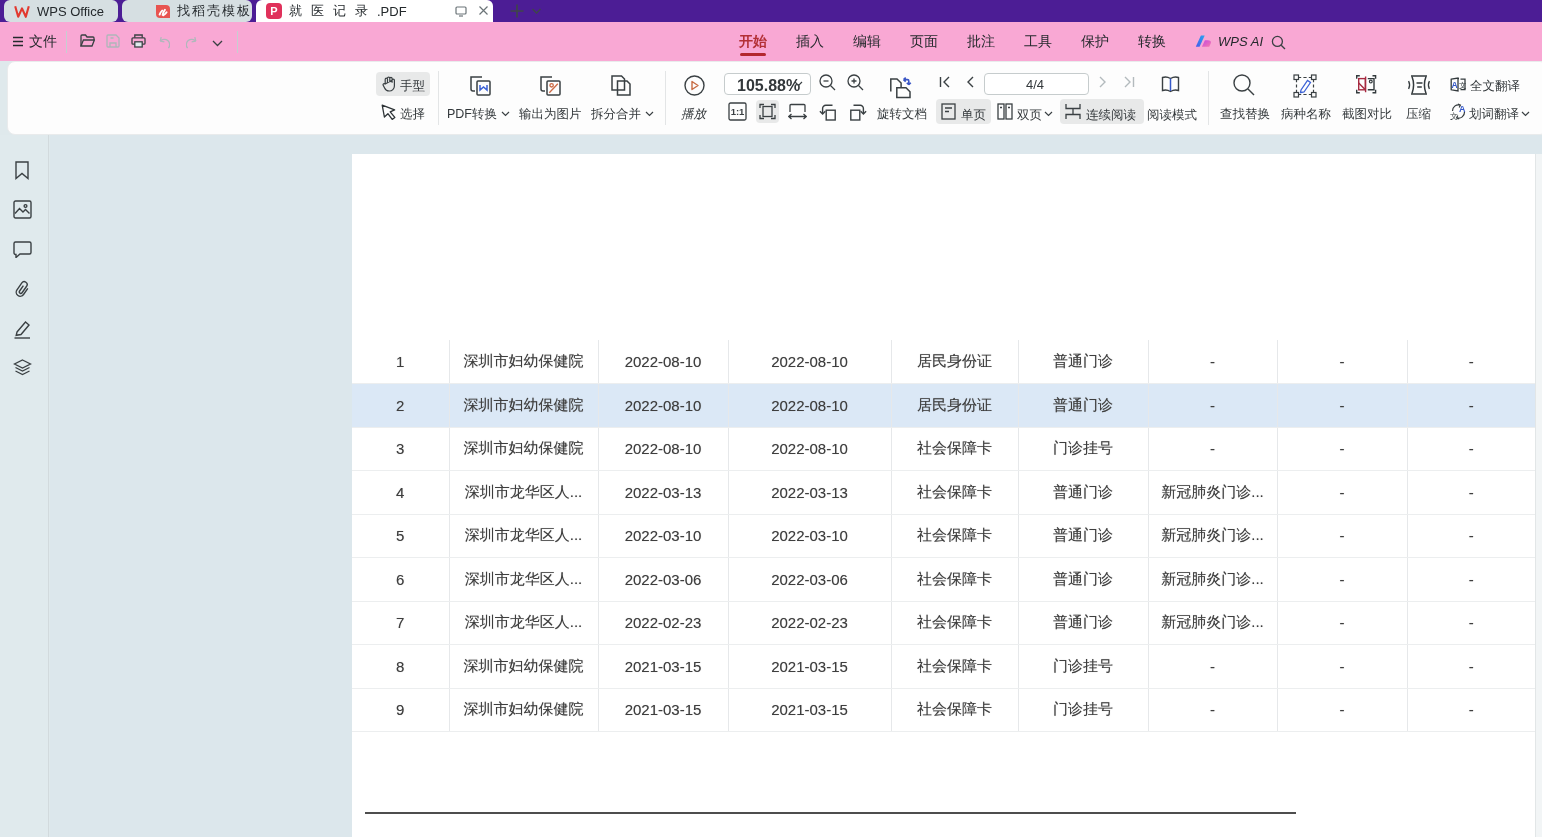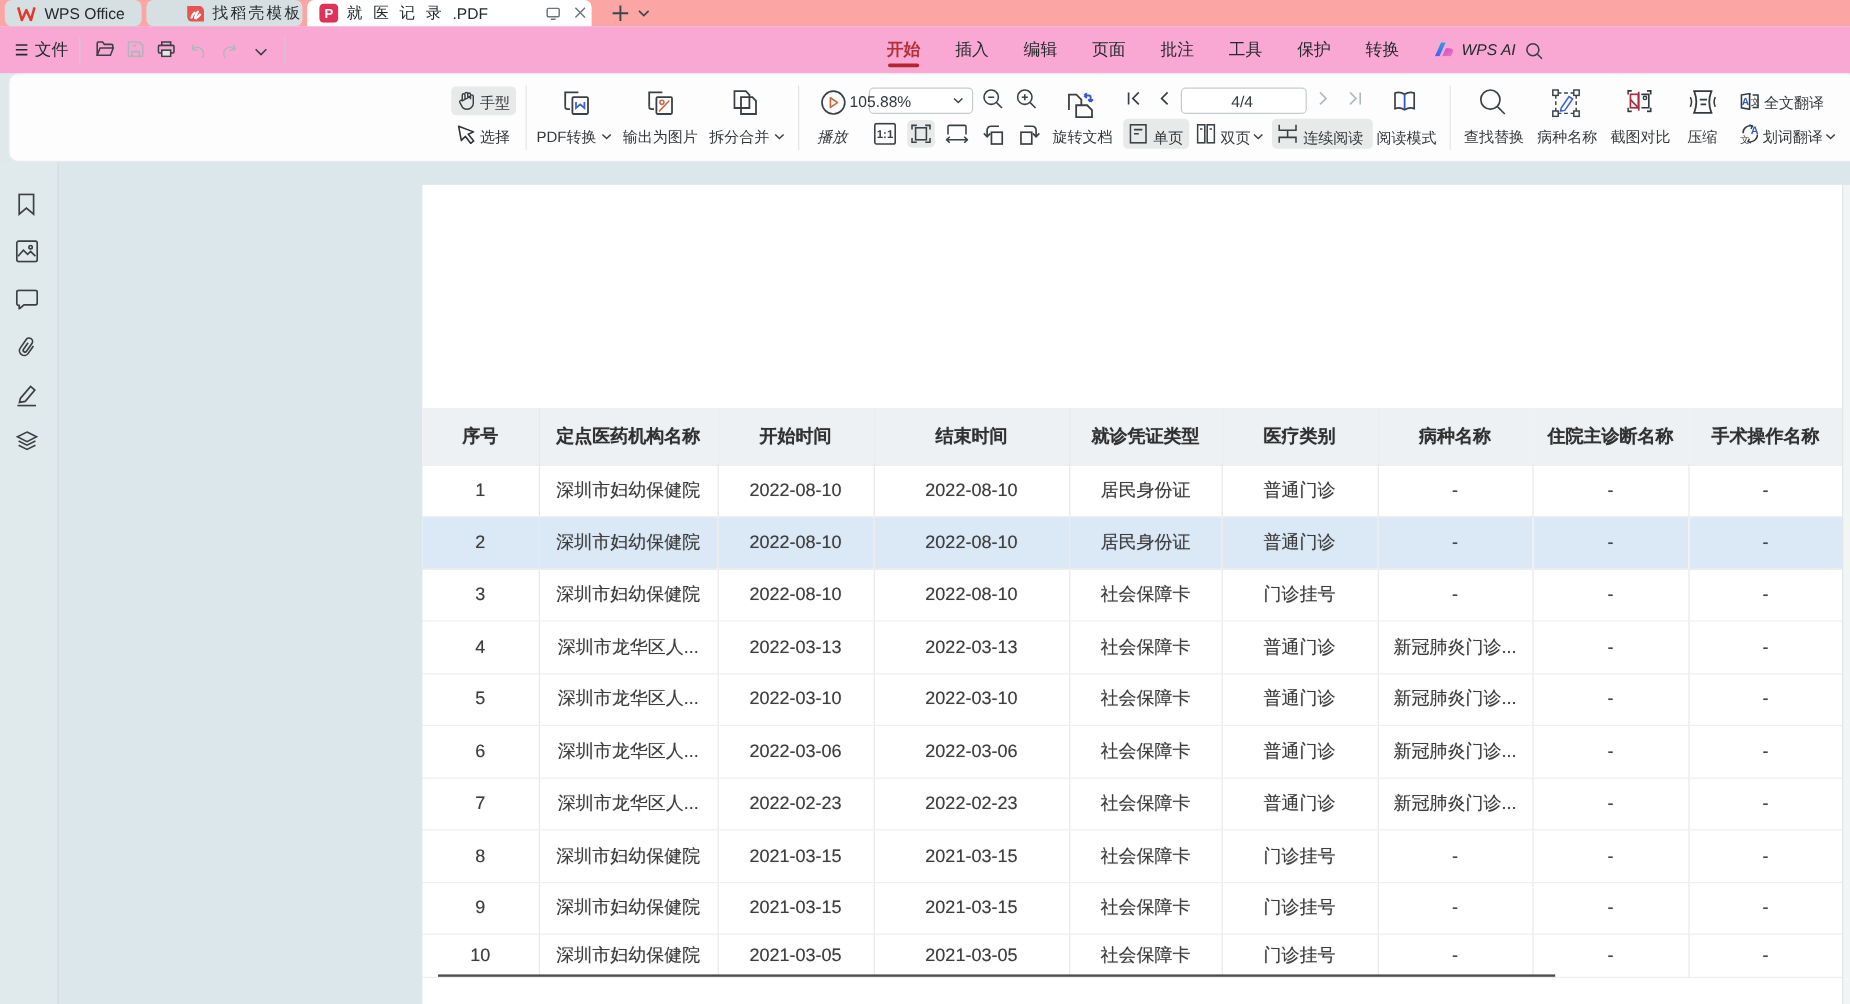"WPS Office" #tabbar { background: #fca5a5 -> #4c1d95 }
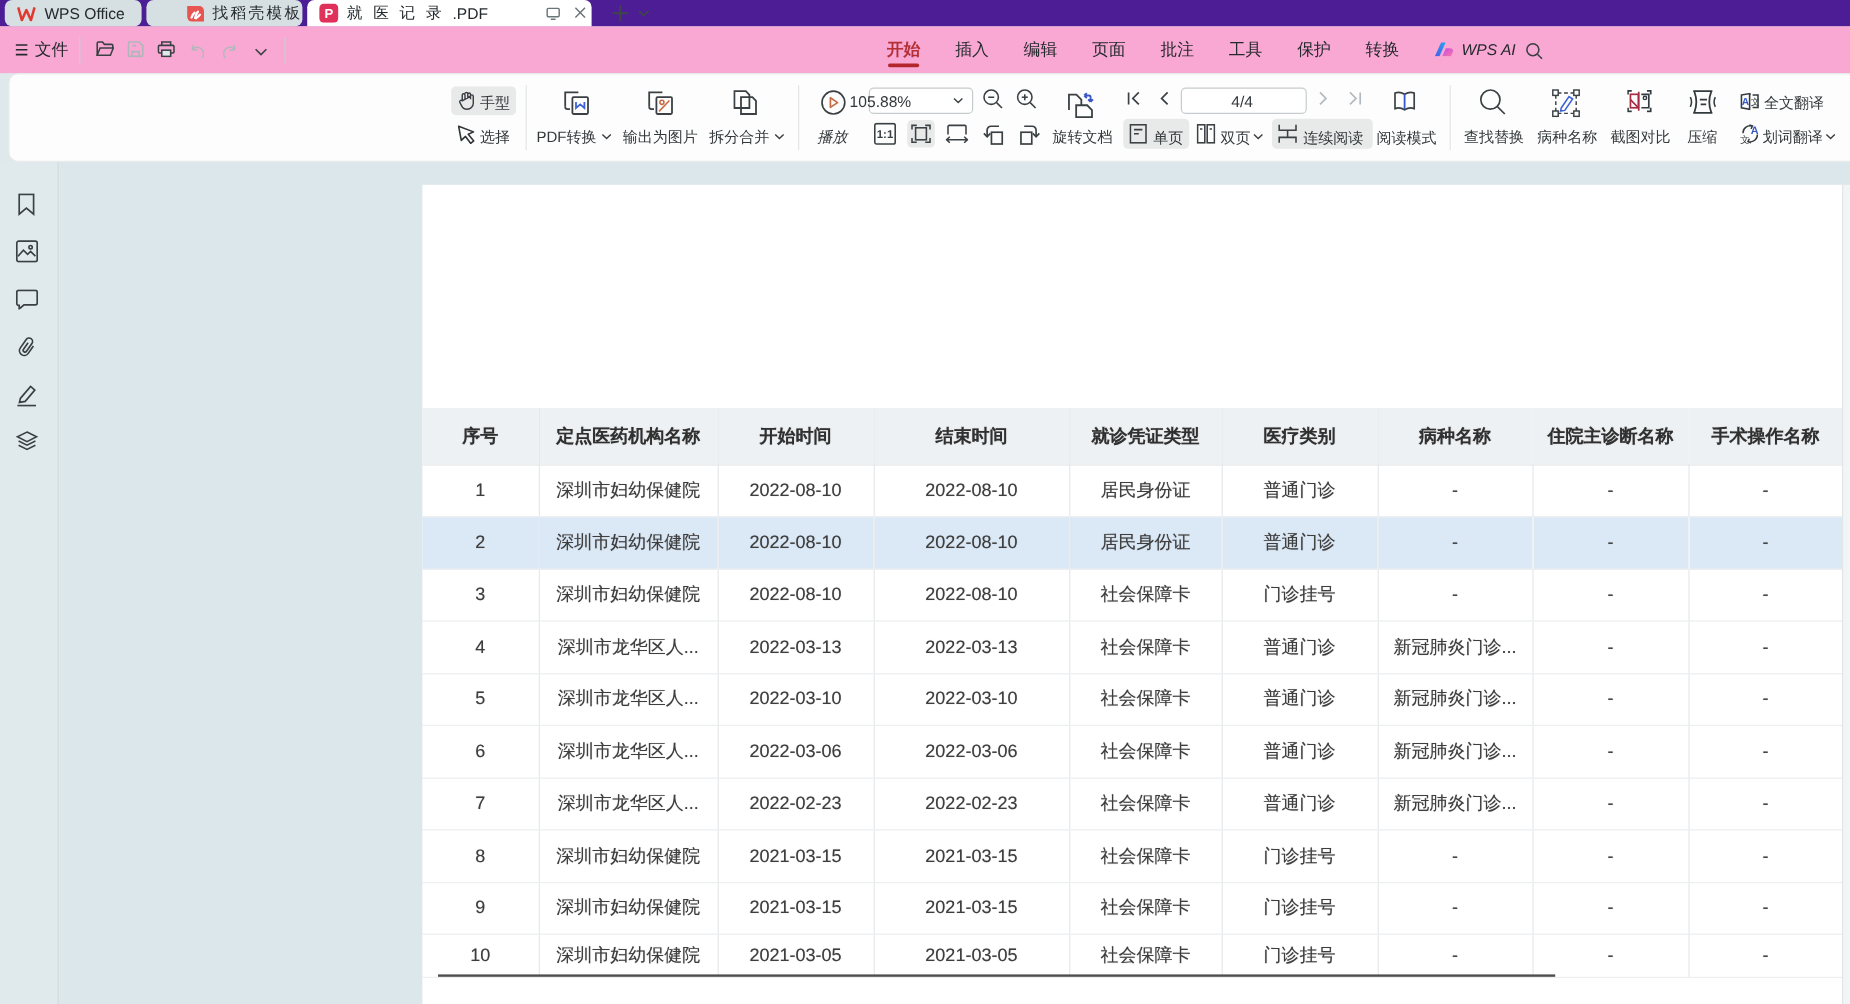"105.88%" div.tbtxt { font-size: 13px -> 16px; font-weight: none -> bold; left: 708px -> 737px }
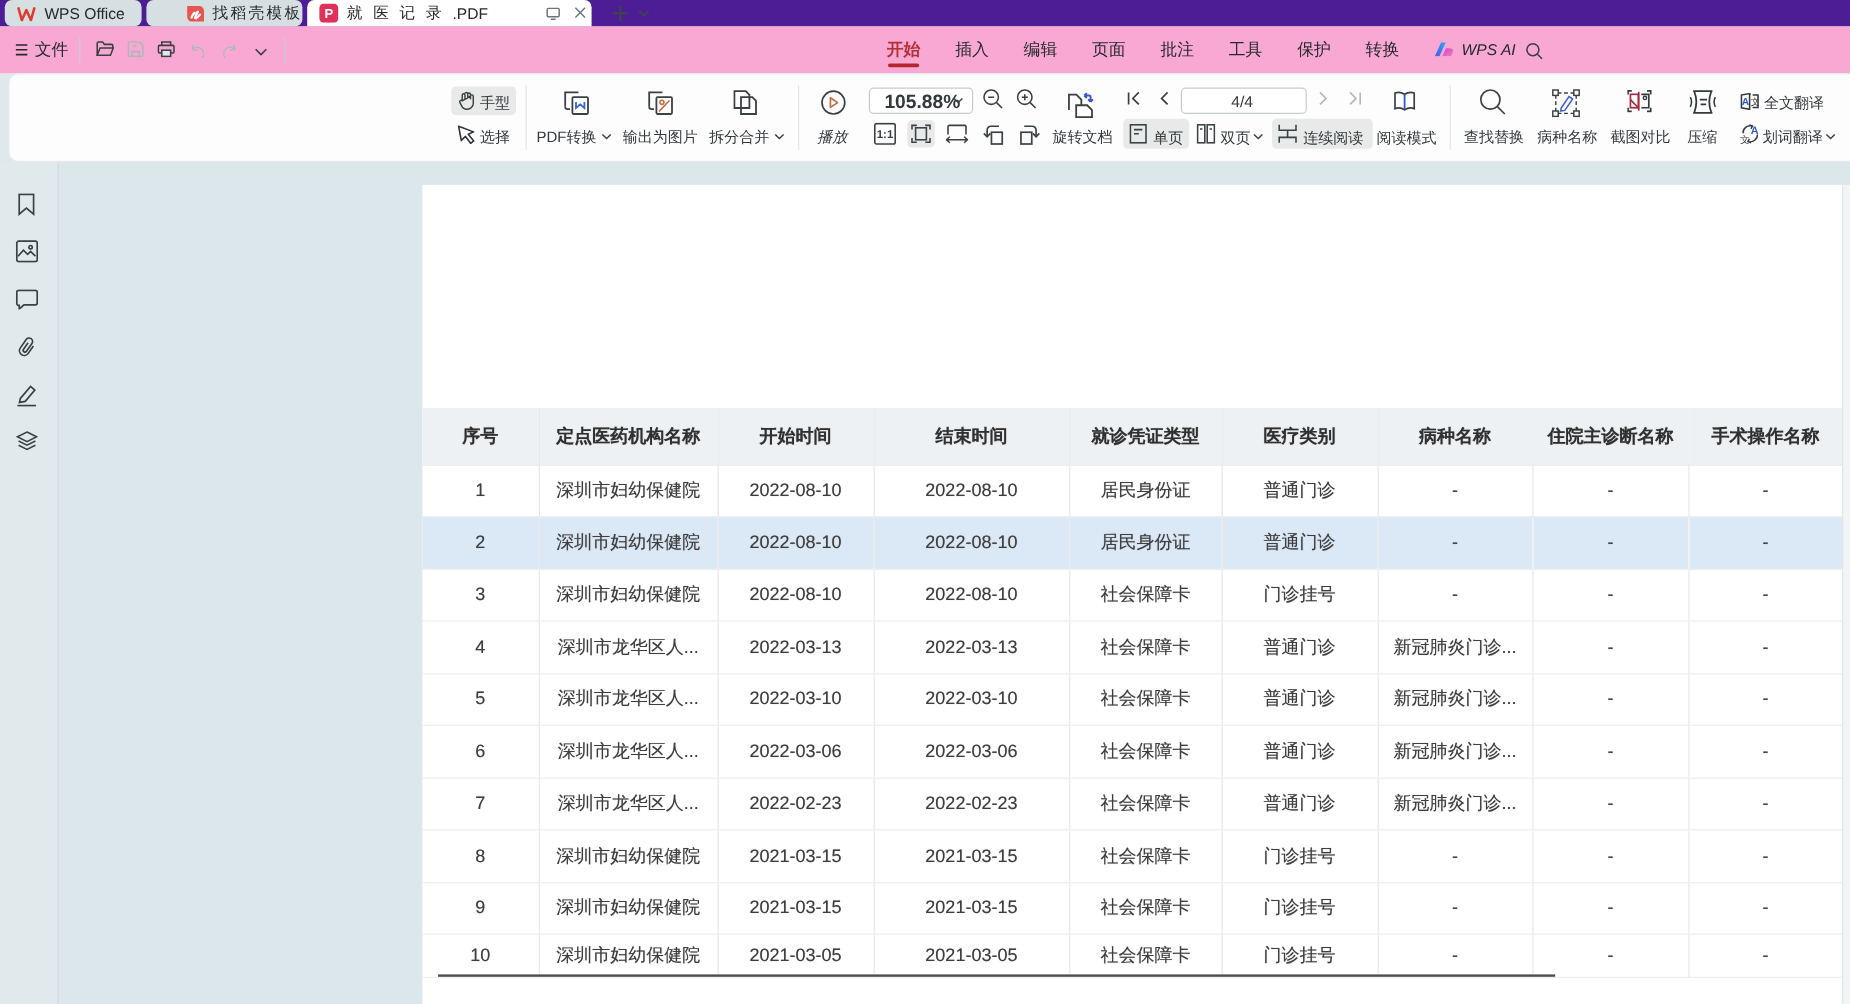"序号" tr.hd { html: <tr> <td>序号</td> <td>定点医药机构名称</td> <td>开始时间</td> <td>结束时间</td> <td>就诊凭证类型</td> <td>医疗类别</td> <td>病种名称</td> <td>住院主诊断名称</td> <td>手术操作名称</td> </tr> -> none }
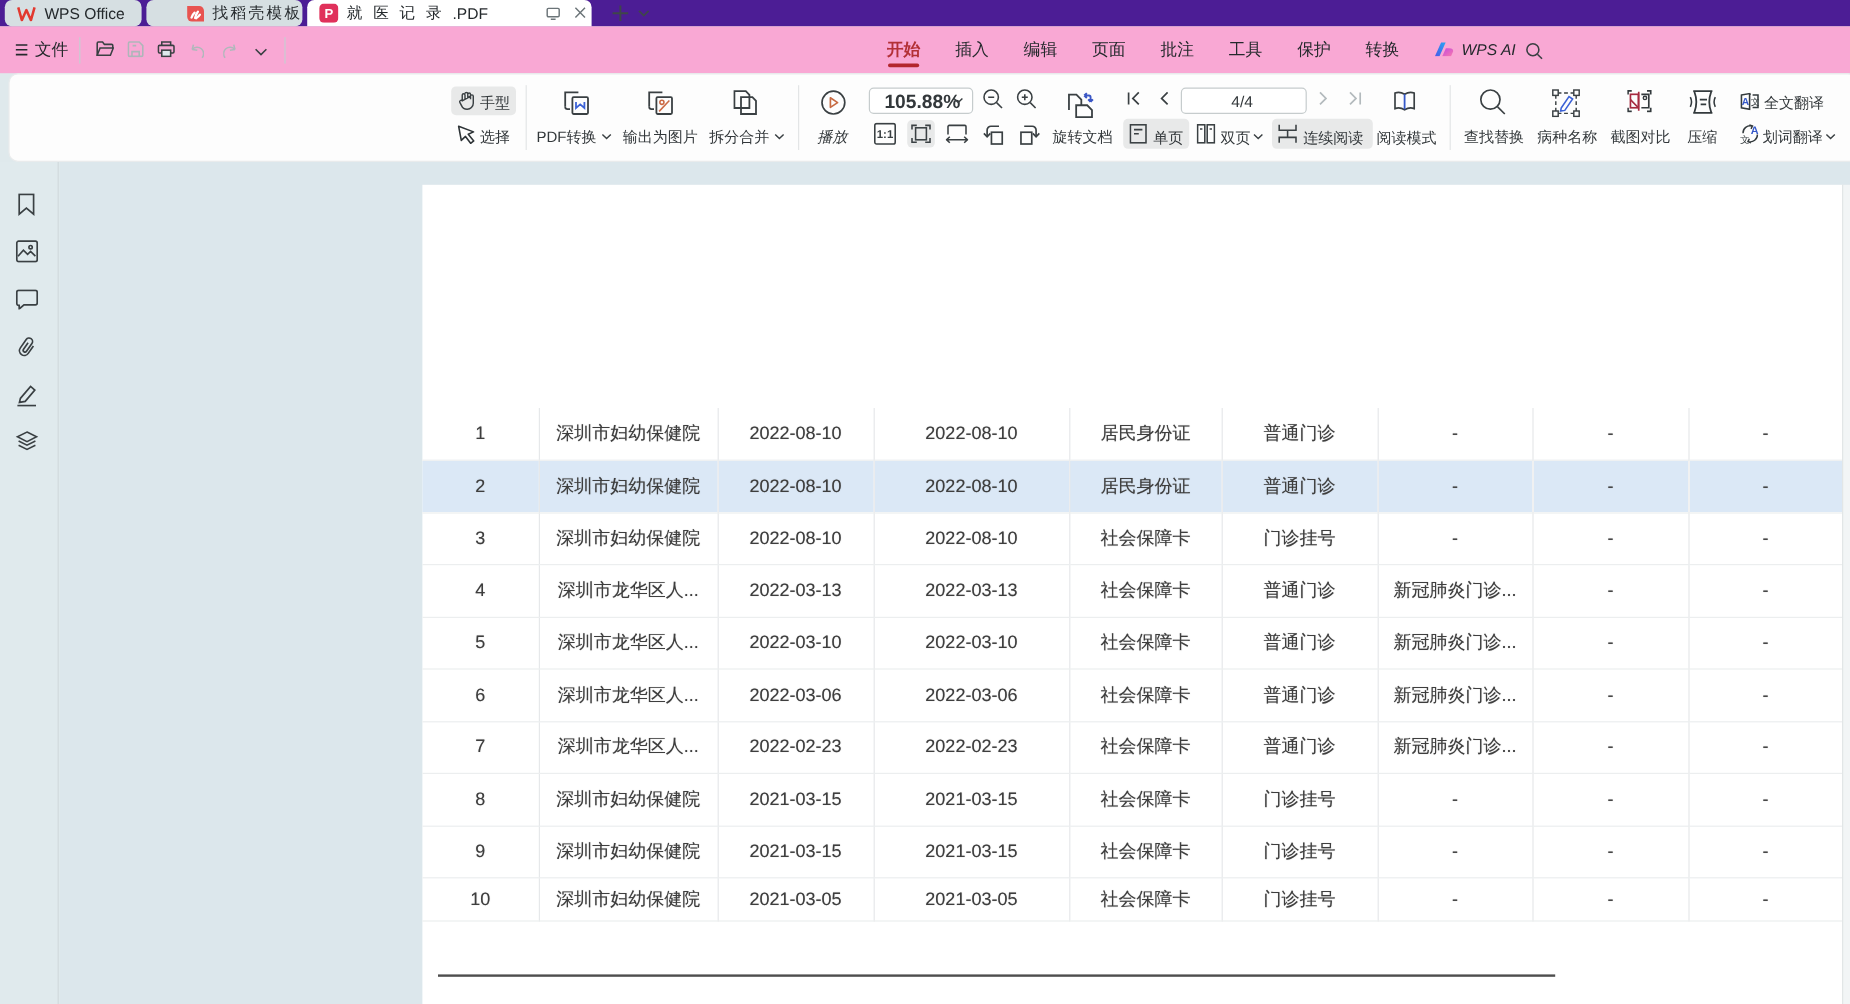"10" tr.dr { html: <tr> <td>10</td> <td>深圳市妇幼保健院</td> <td>2021-03-05</td> <td>2021-03-05</td> <td>社会保障卡</td> <td>门诊挂号</td> <td>-</td> <td>-</td> <td>-</td> </tr> -> none }
